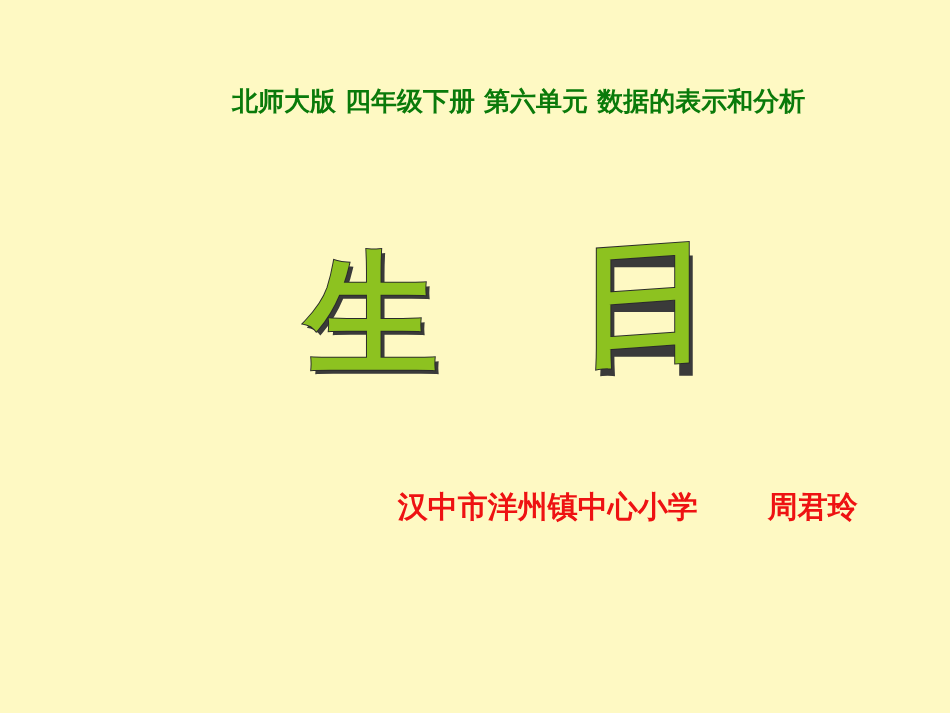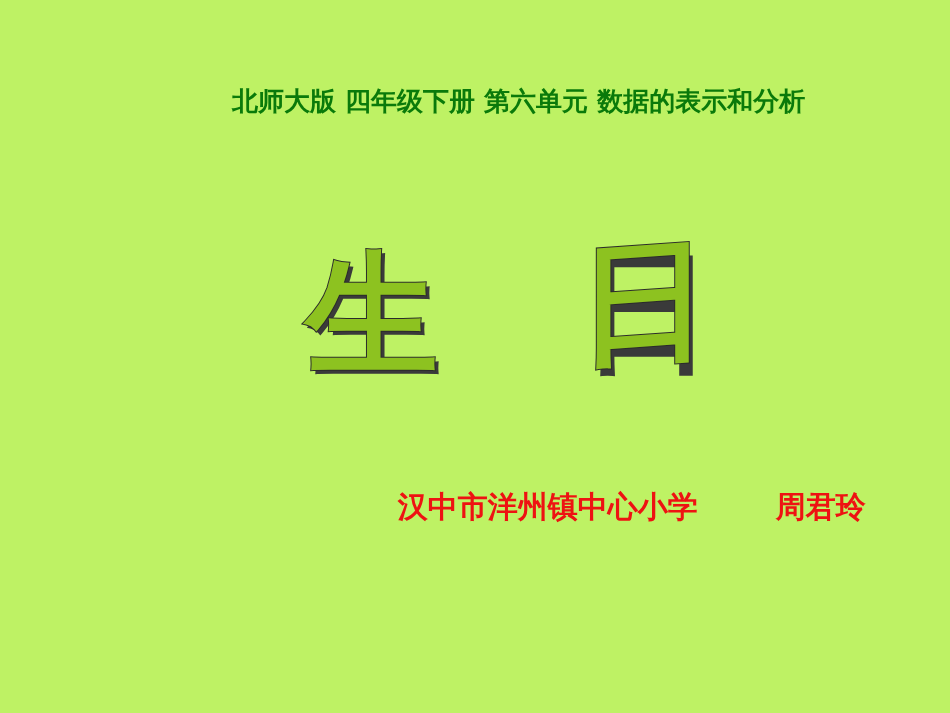"北师大版 四年级下册 第六单元 数据的表示和分析" #slide { background: #bef264 -> #fef9c3 }
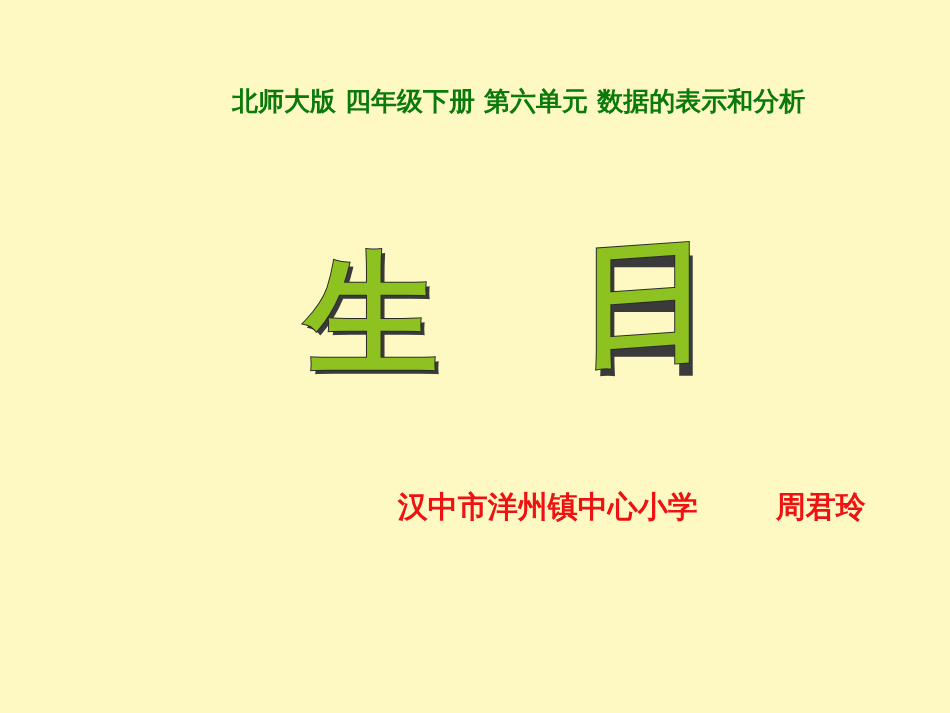"汉中市洋州镇中心小学" .credit-school { margin-right: 12px -> 4px }
